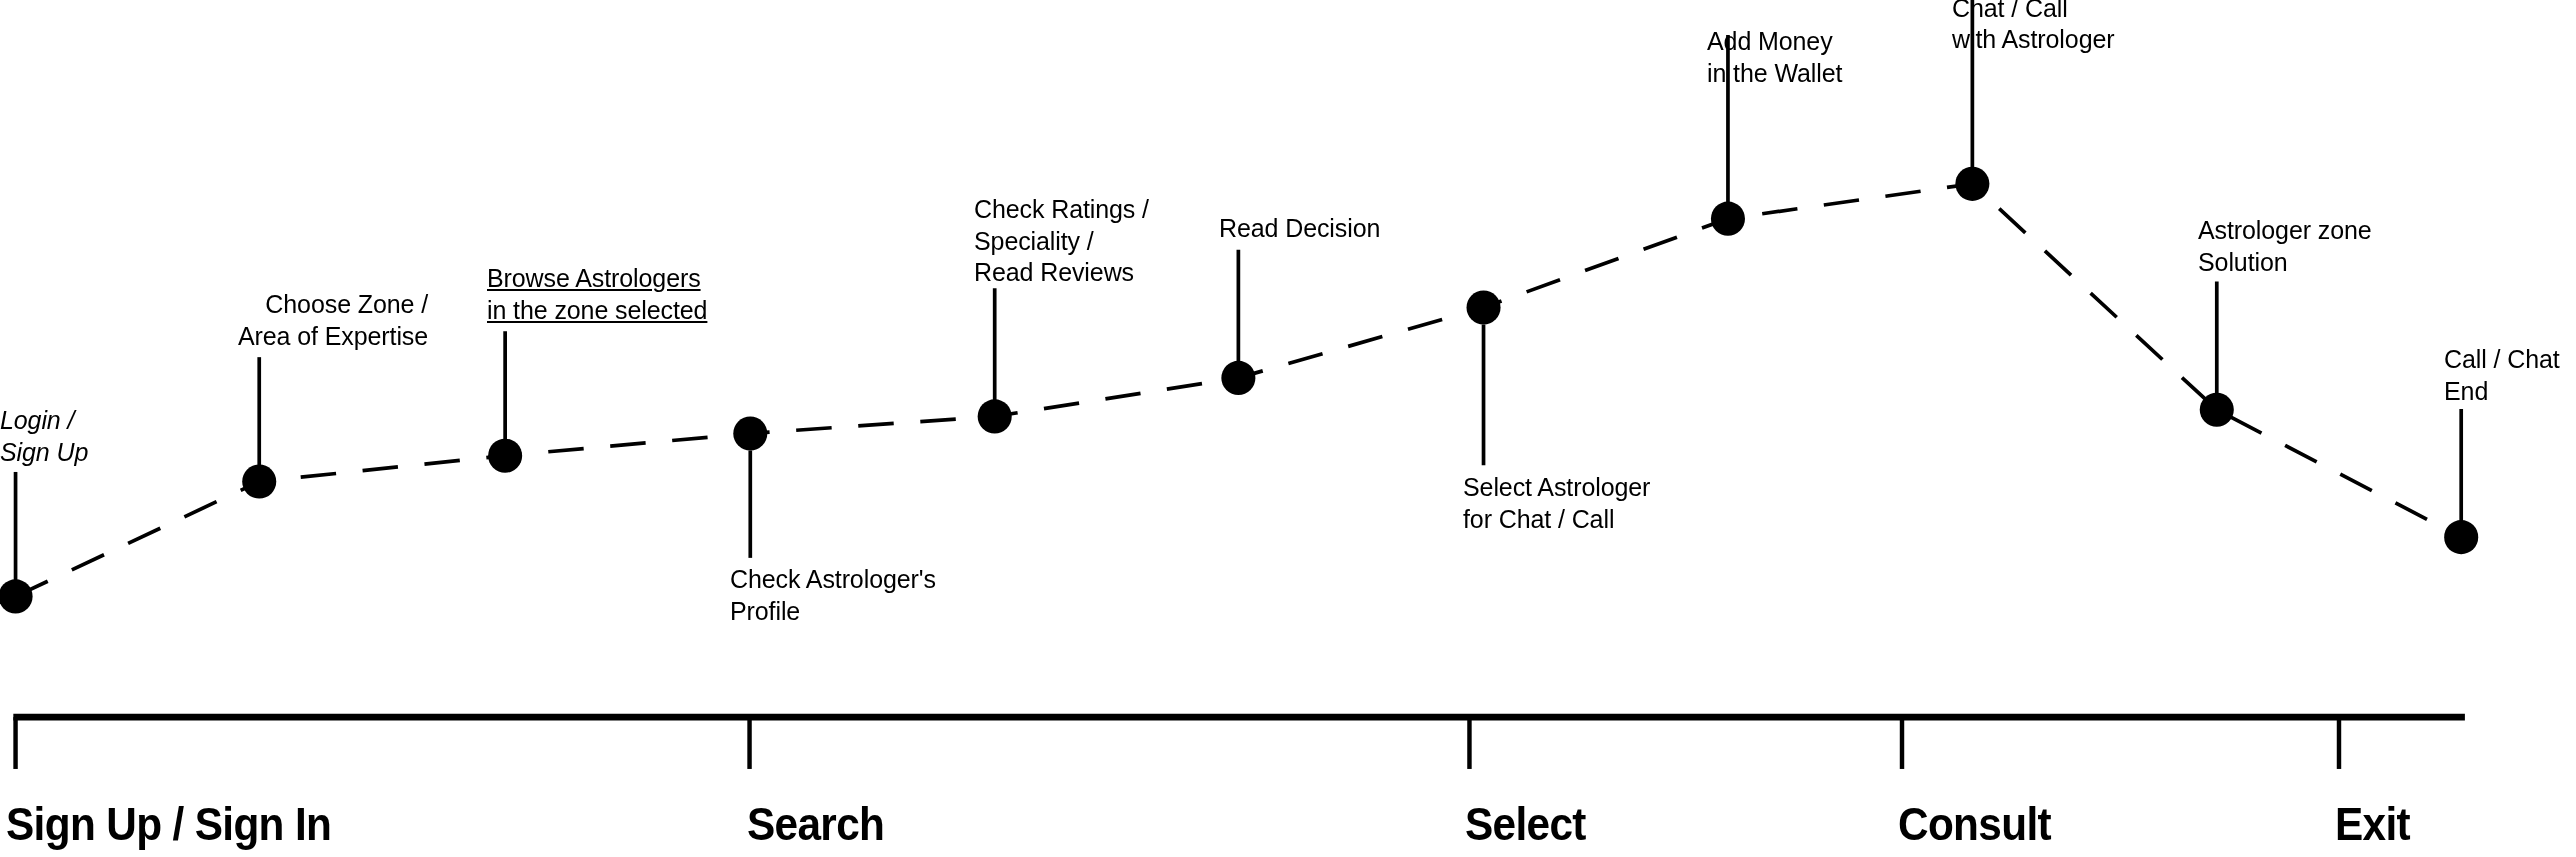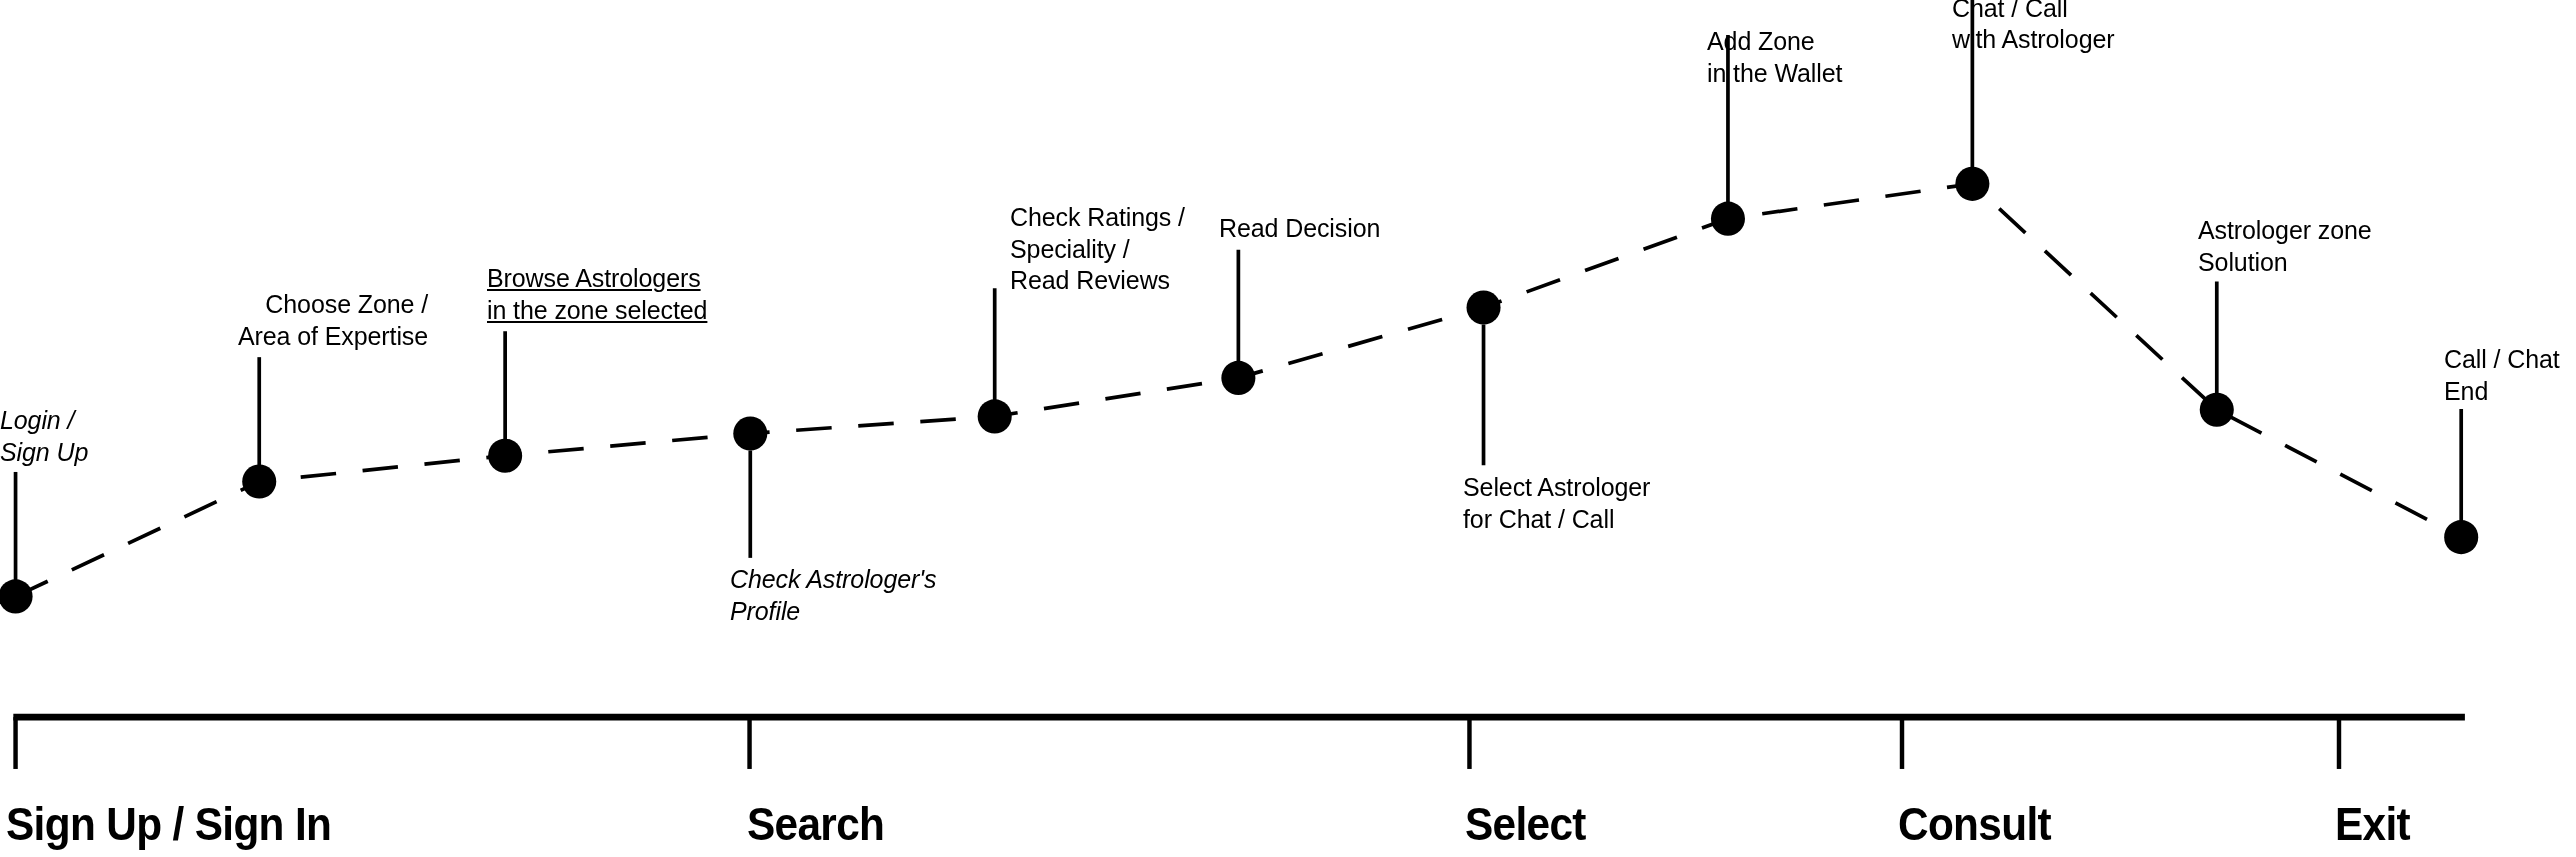"Add Zone" div.touchpoint-label { text: Zone -> Money }
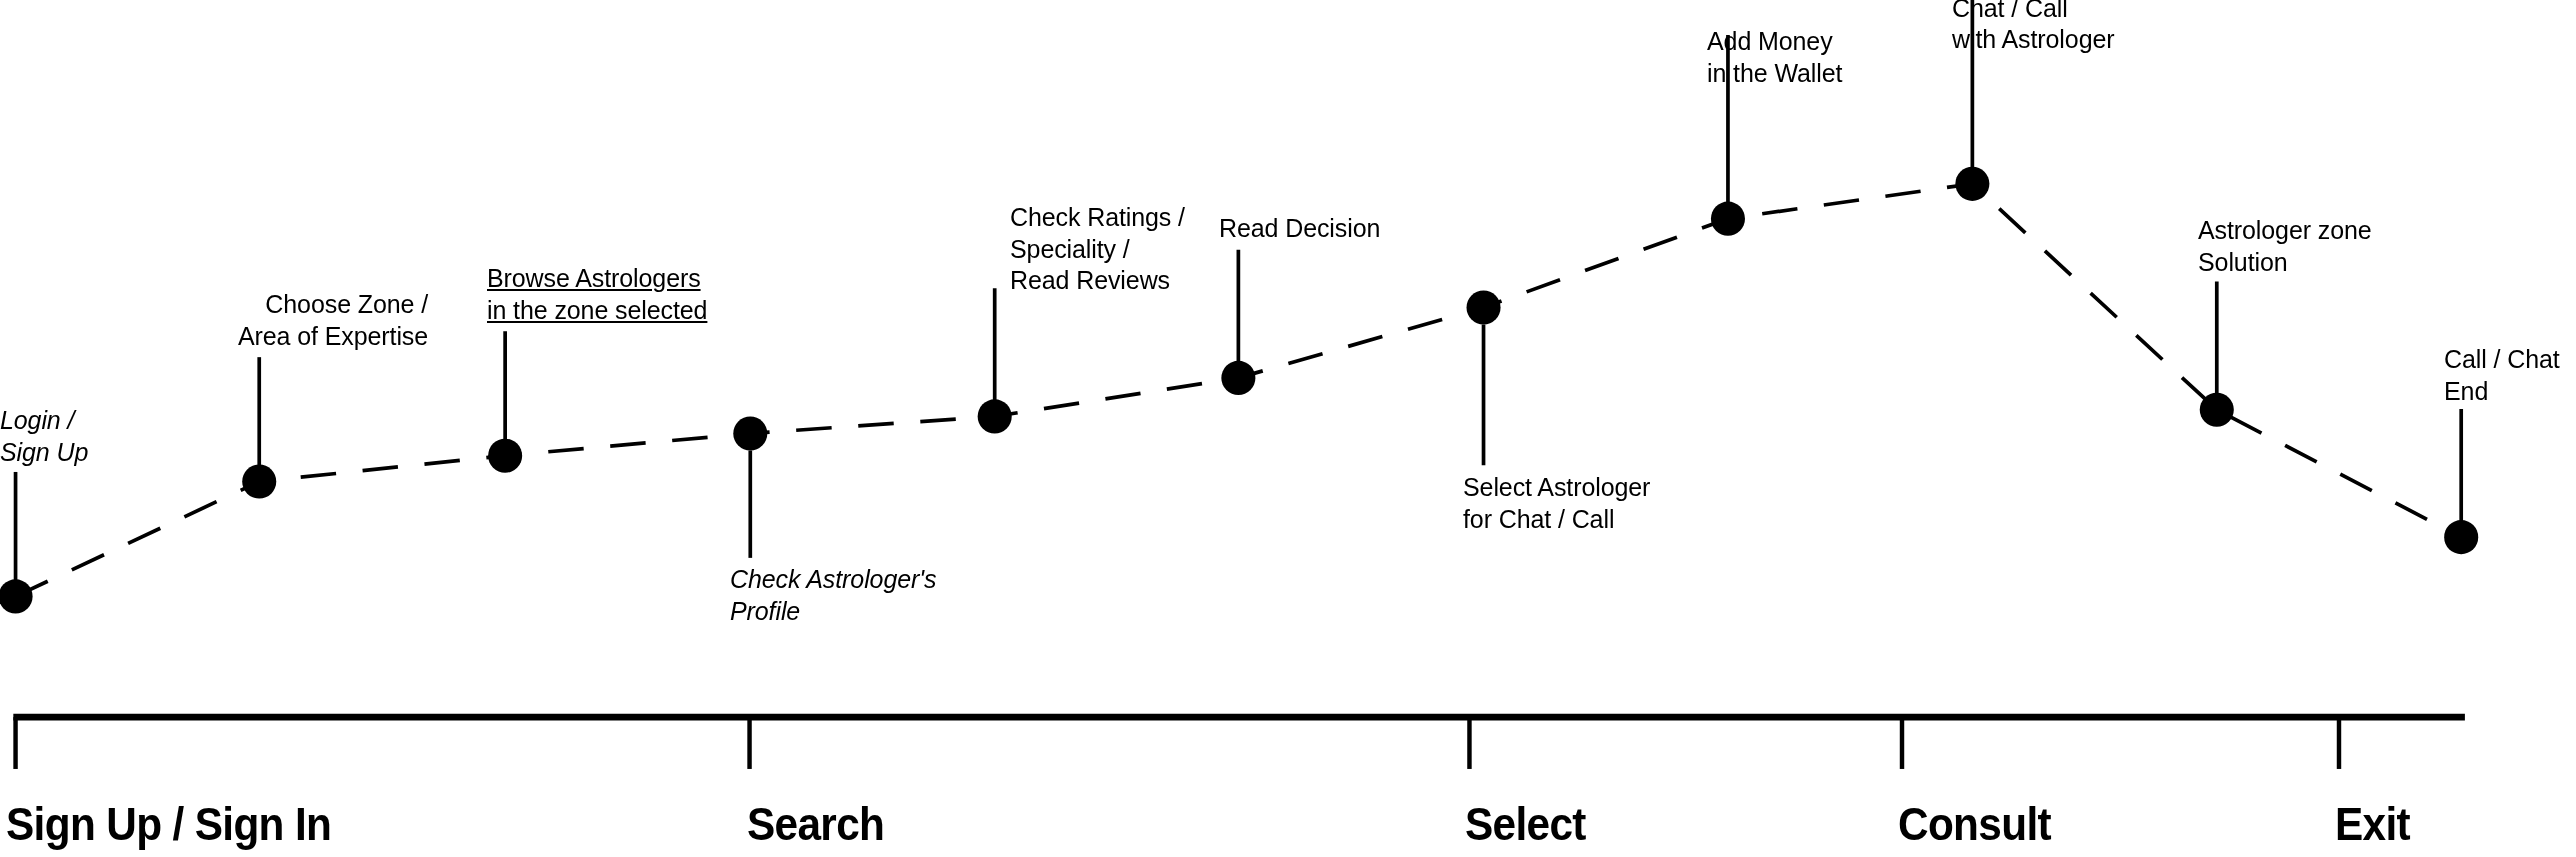"Check Ratings /" div.touchpoint-label { margin-left: 36px -> none; top: 202px -> 194px }
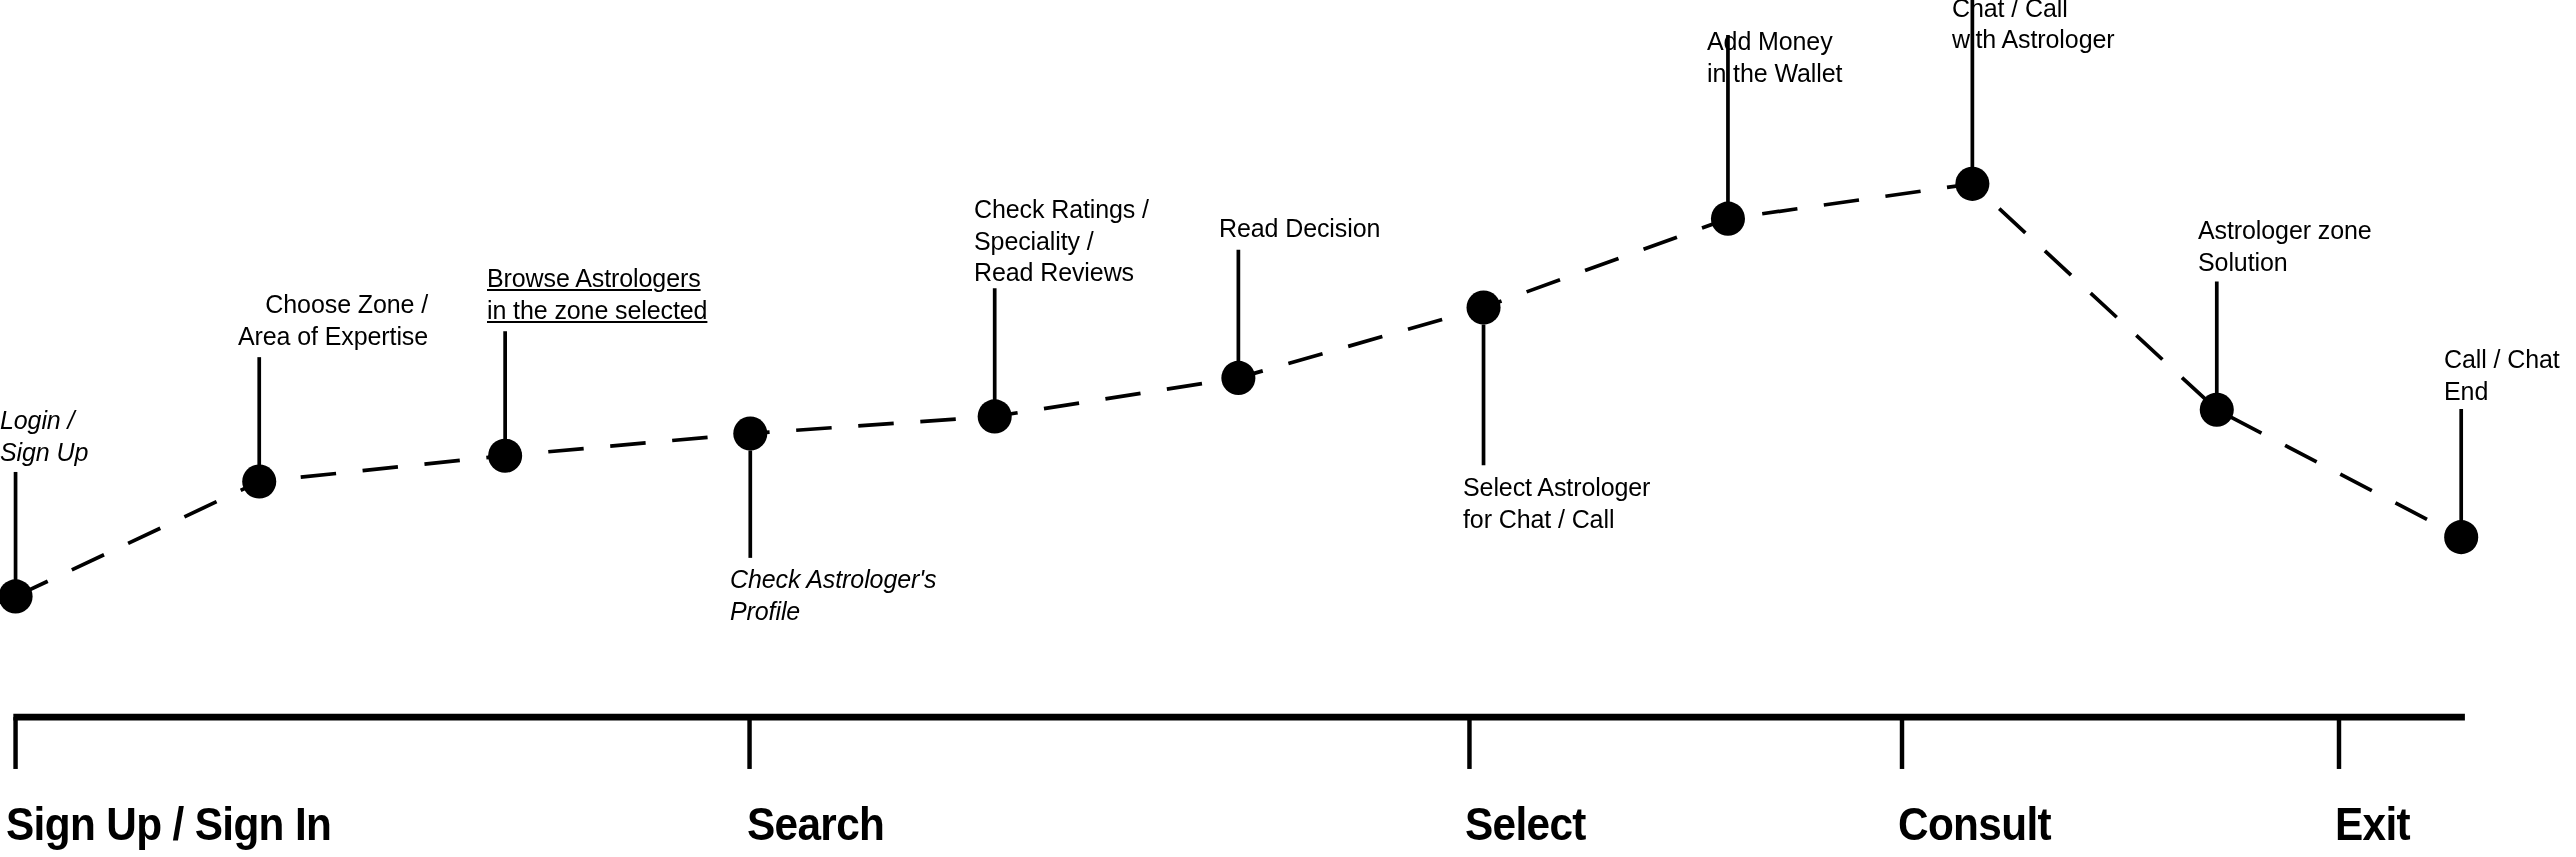"Check Astrologer's" div.touchpoint-label { font-style: italic -> none }
